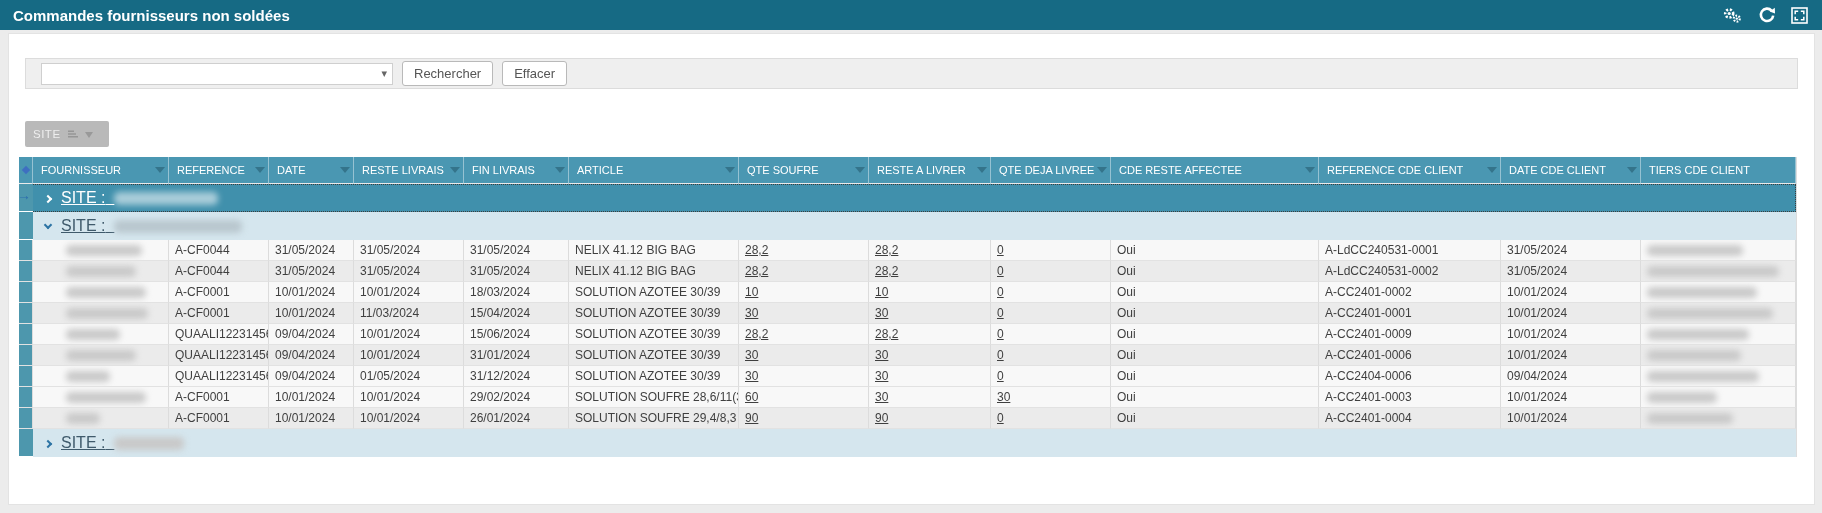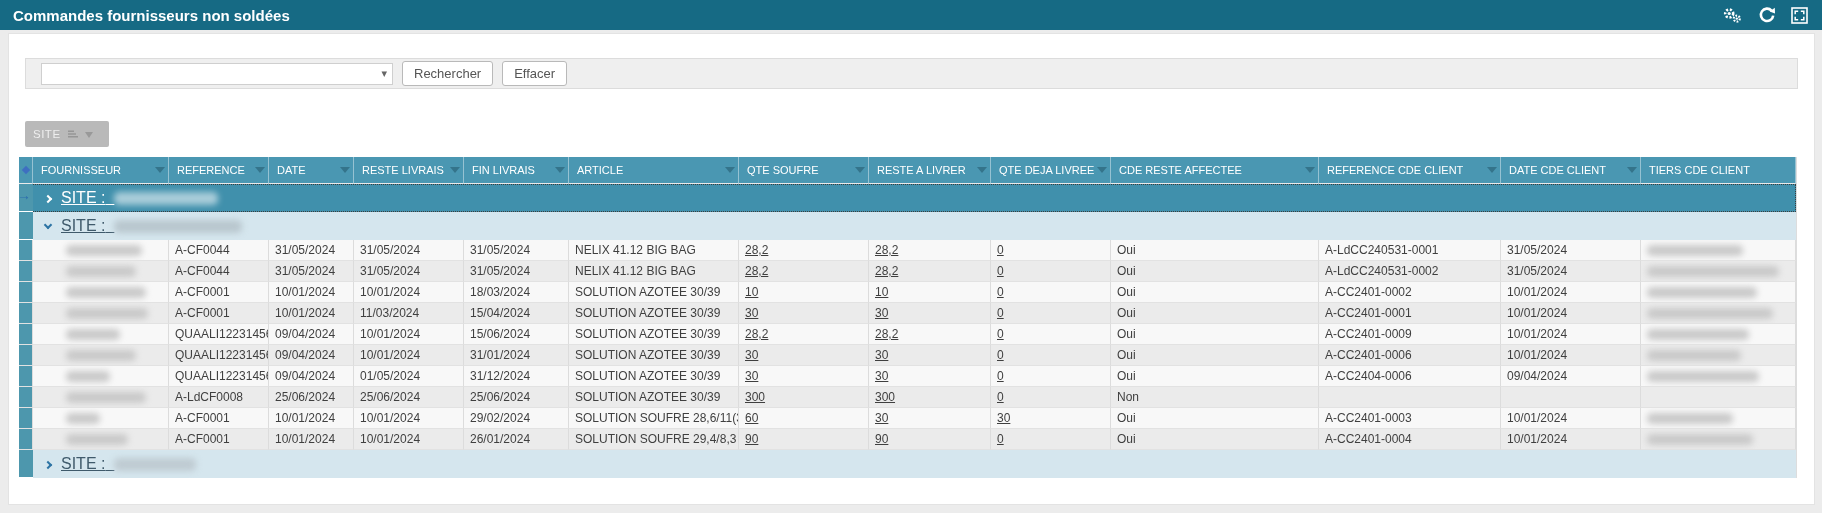"A-LdCF0008" tr.data-row { html: <tr> <td></td> <td></td> <td><span></span></td> <td>A-LdCF0008</td> <td>25/06/2024</td> <td>25/06/2024</td> <td>25/06/2024</td> <td>SOLUTION AZOTEE 30/39</td> <td>300</td> <td>300</td> <td>0</td> <td>Non</td> <td></td> <td></td> <td></td> </tr> -> none }
